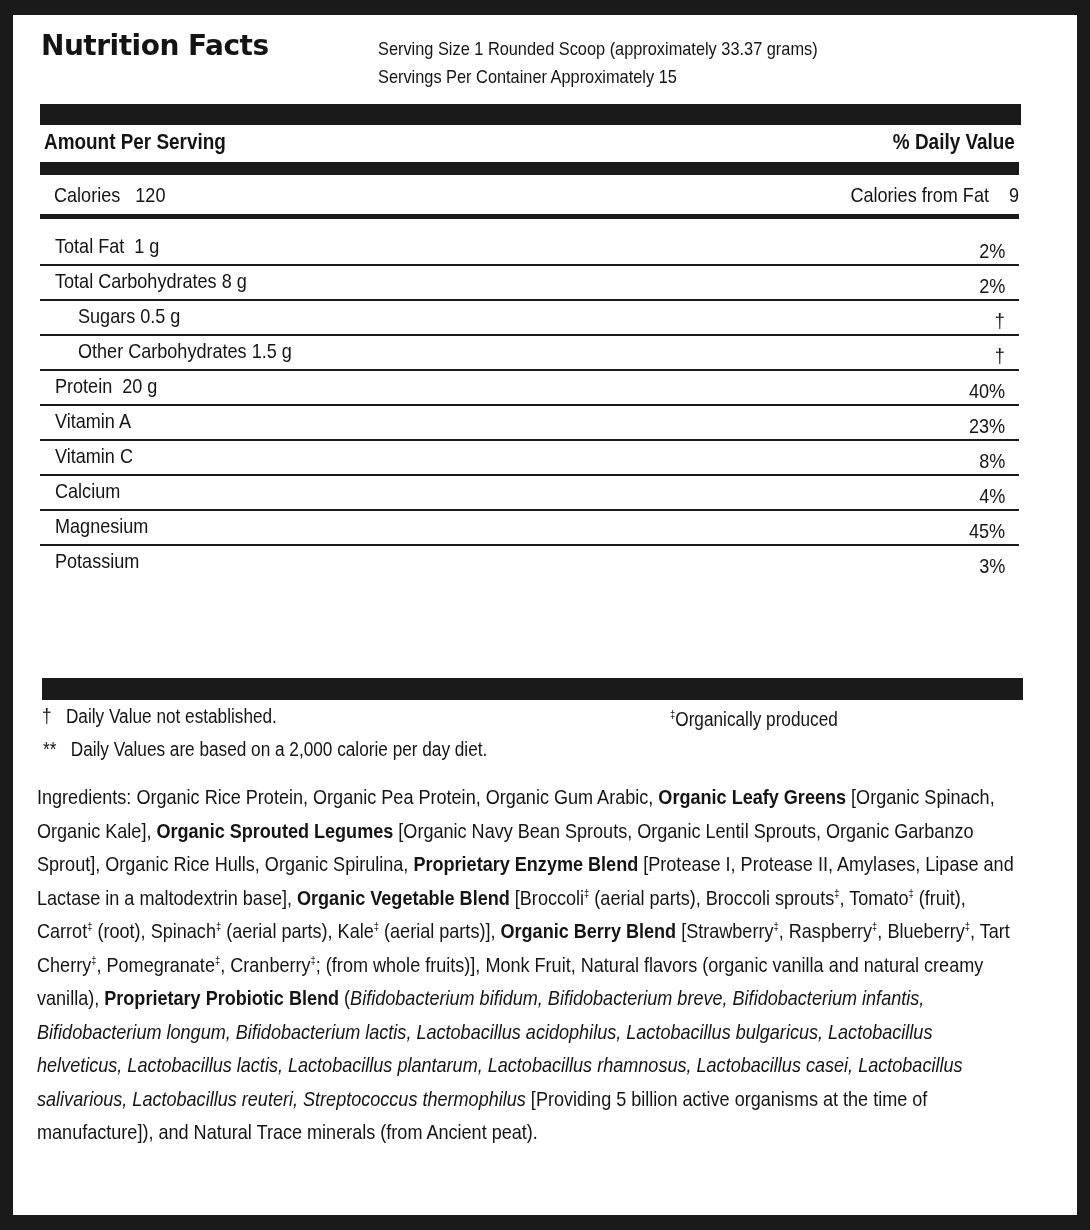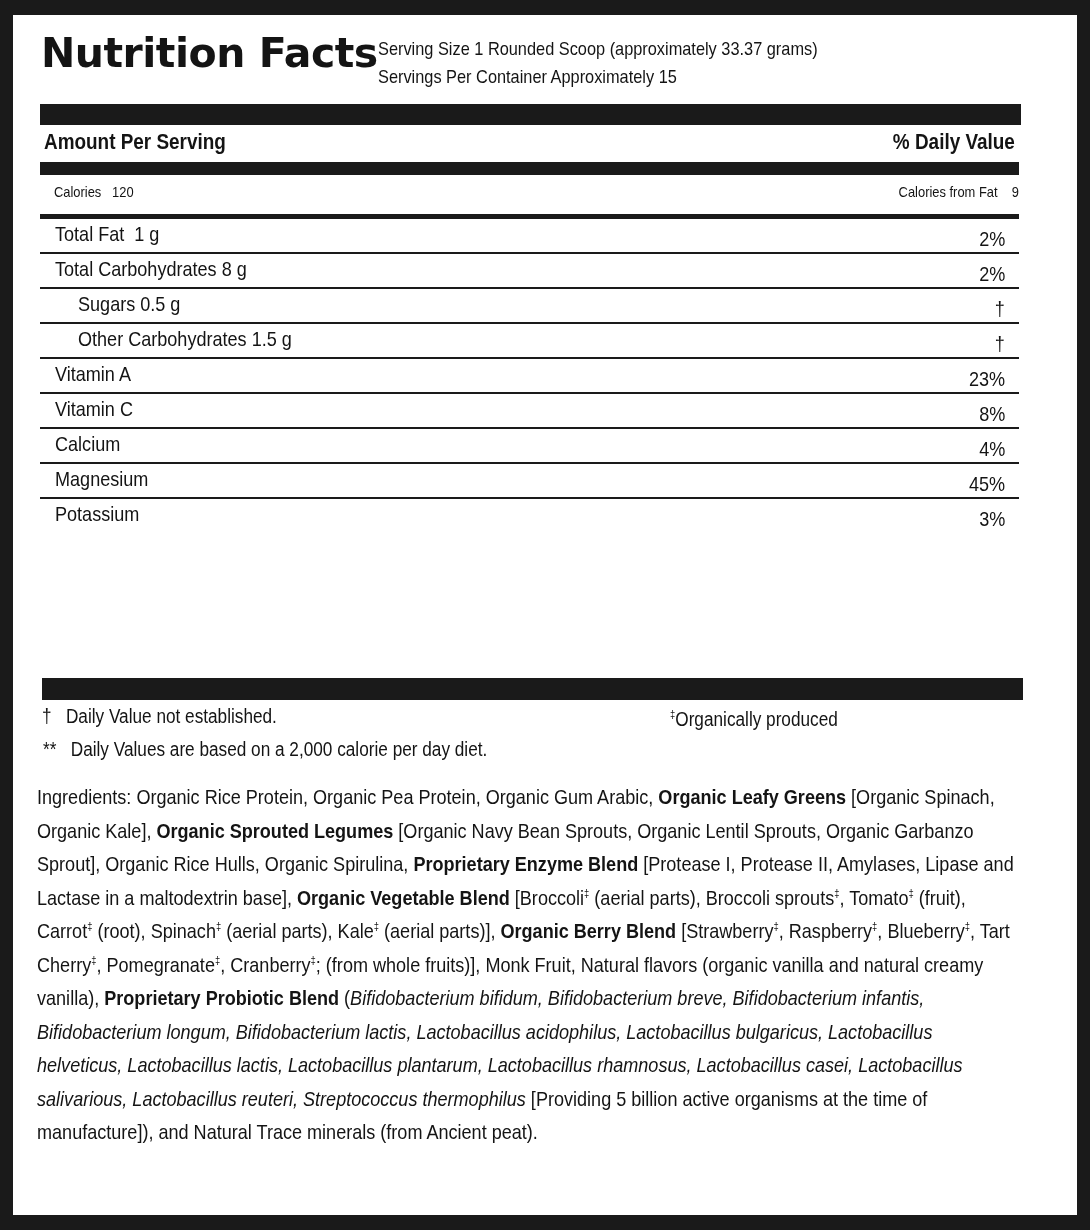"Nutrition Facts" .title { font-size: 41px -> 28px }
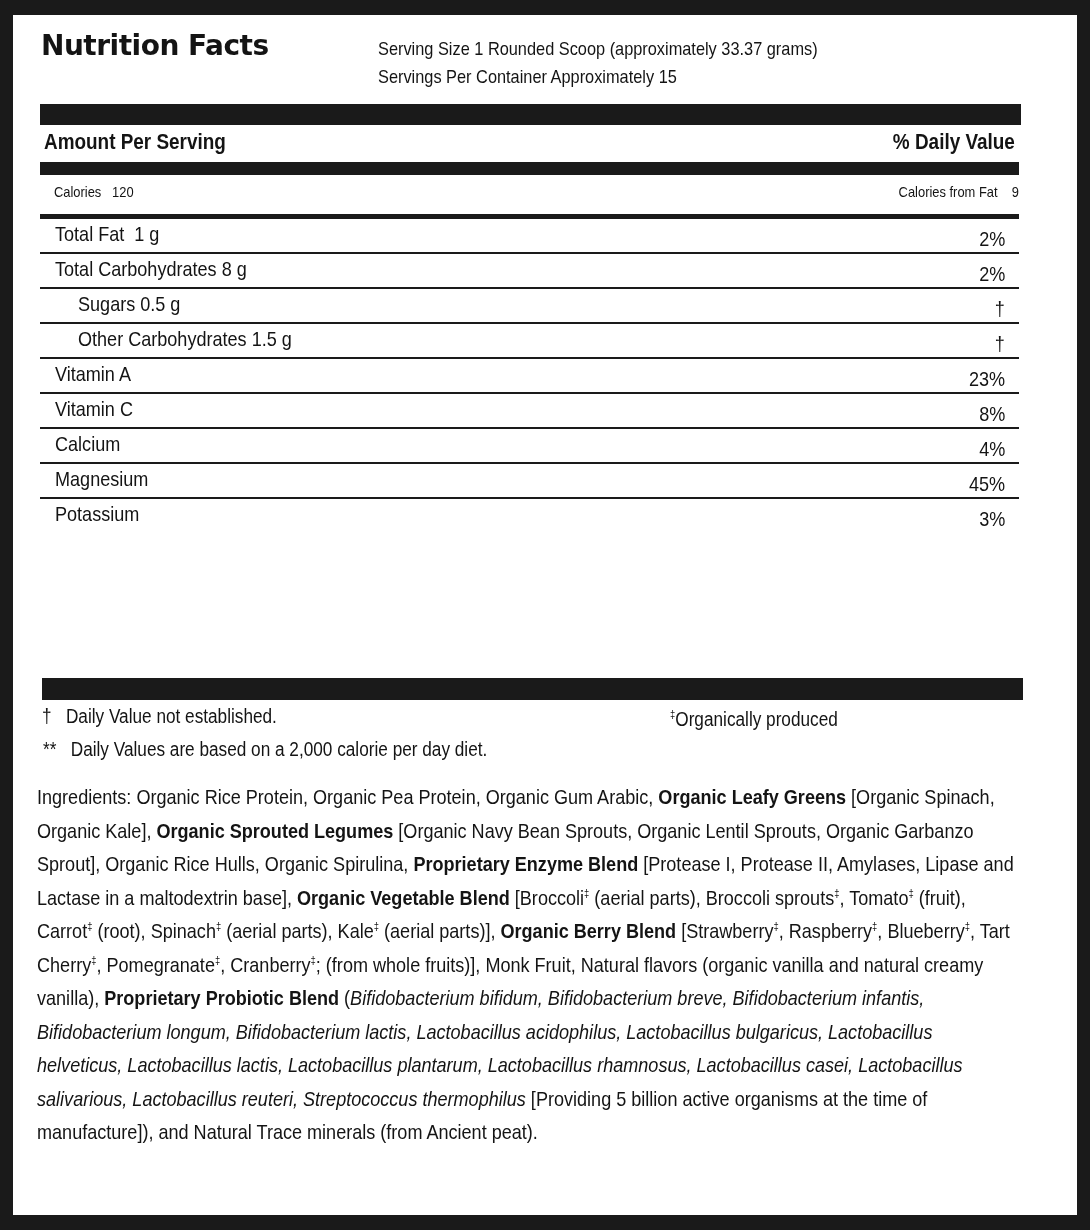"Calories 120" .cal-row { font-size: 15px -> 21px }
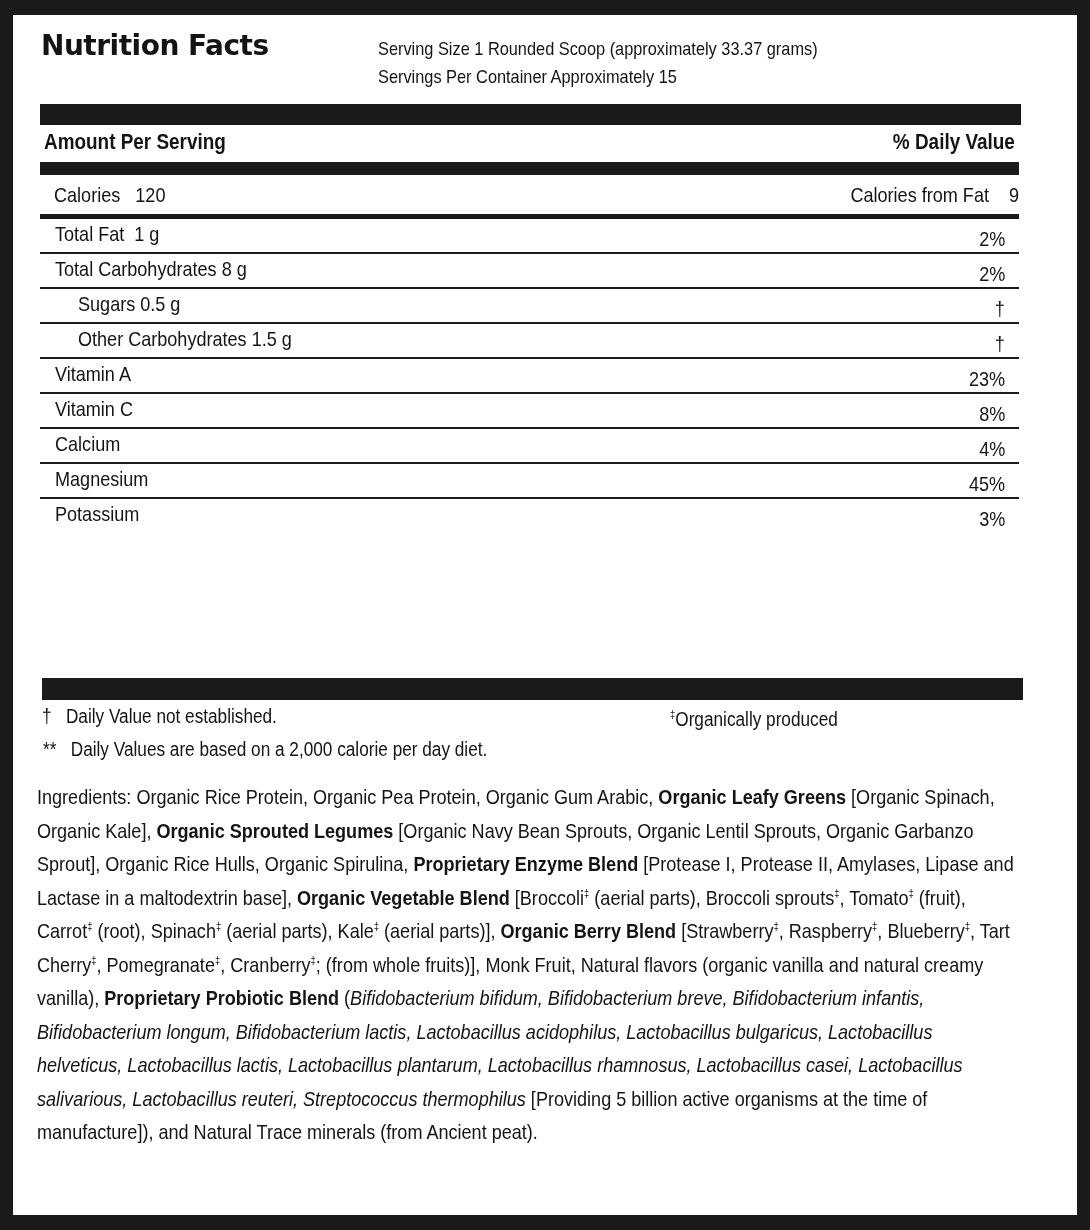"Total Fat 1 g" .rows { top: 204px -> 216px }
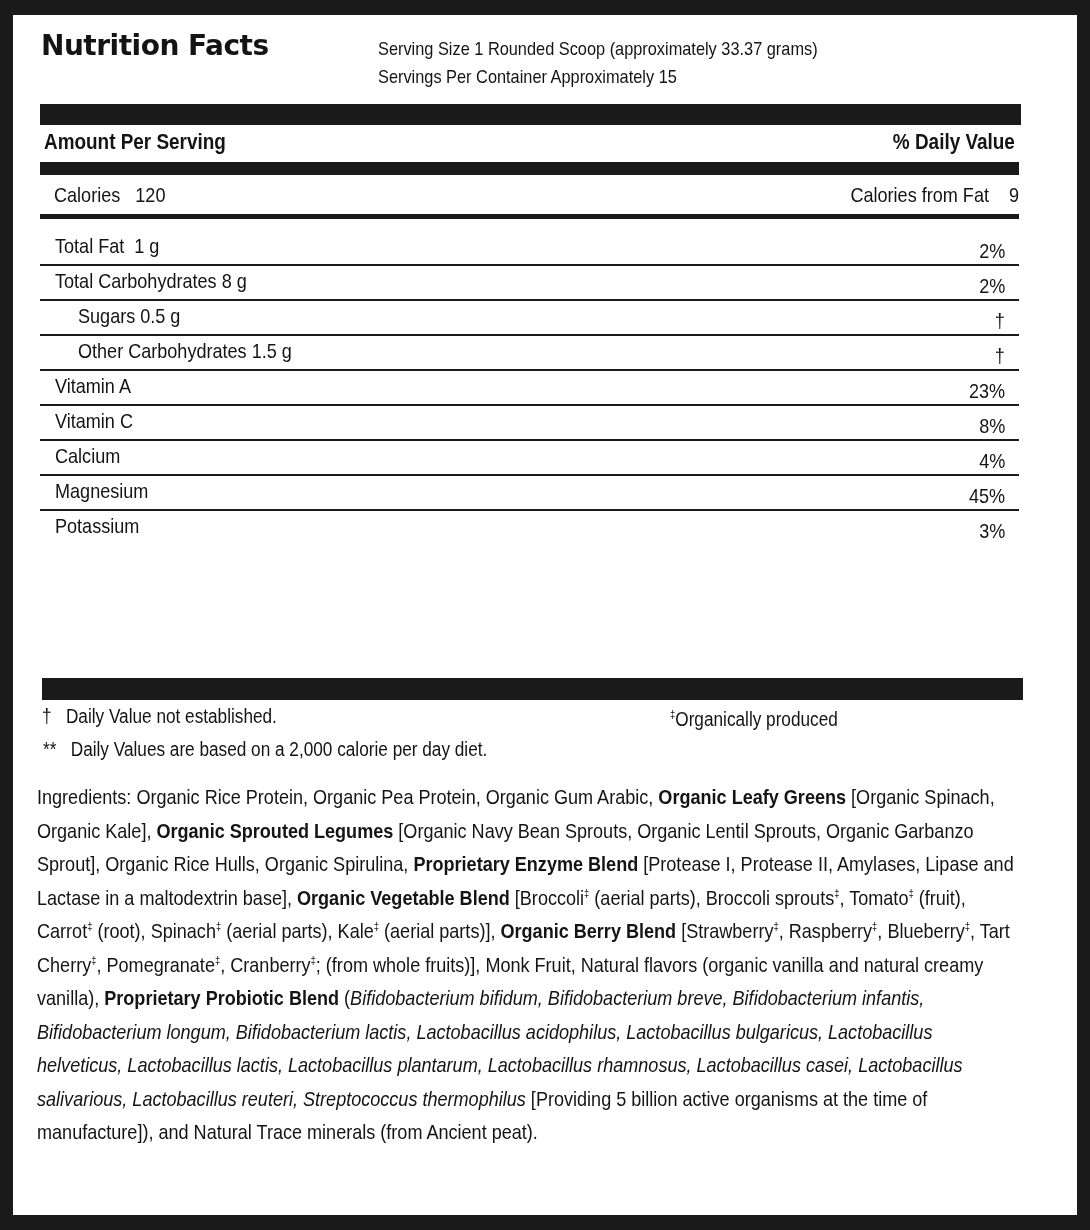"Protein 20 g" div.row { html: none -> <div> <span>Protein 20 g</span> <span>40%</span> </div> }
